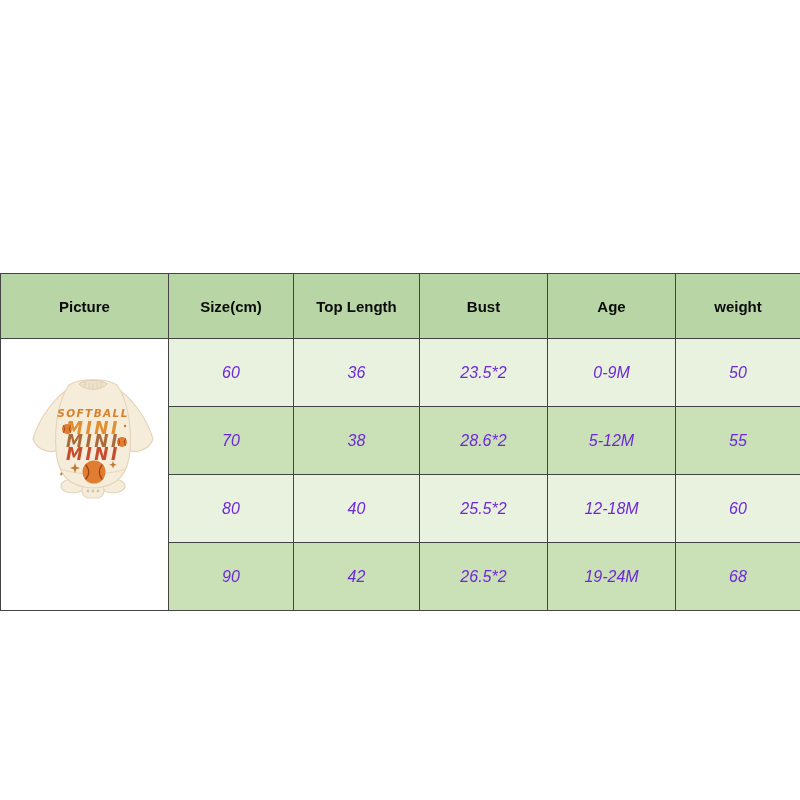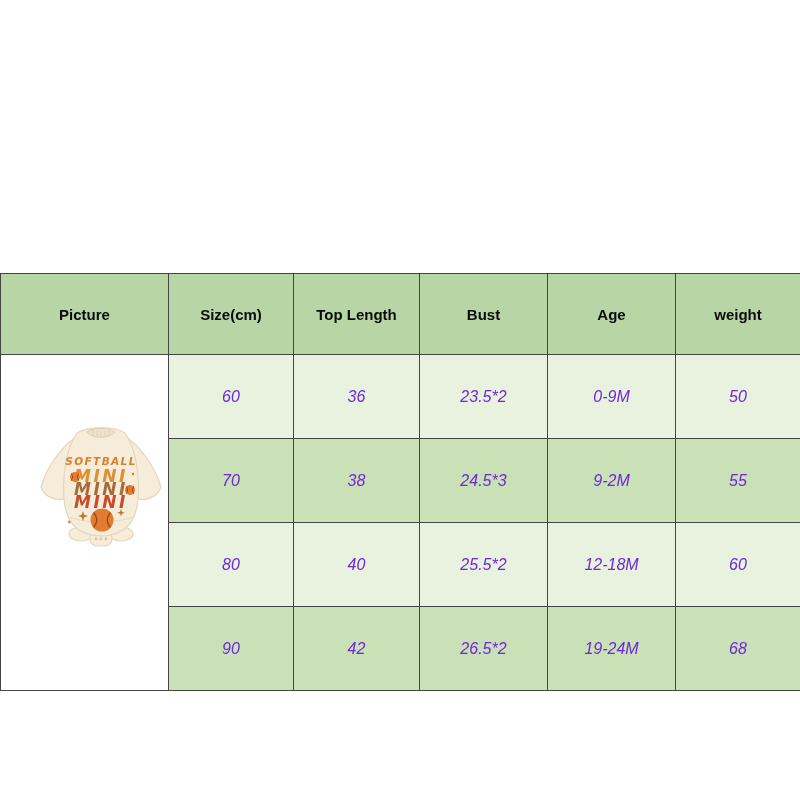"Picture" table.size-chart th, table.size-chart td { padding: 16px -> 8px }
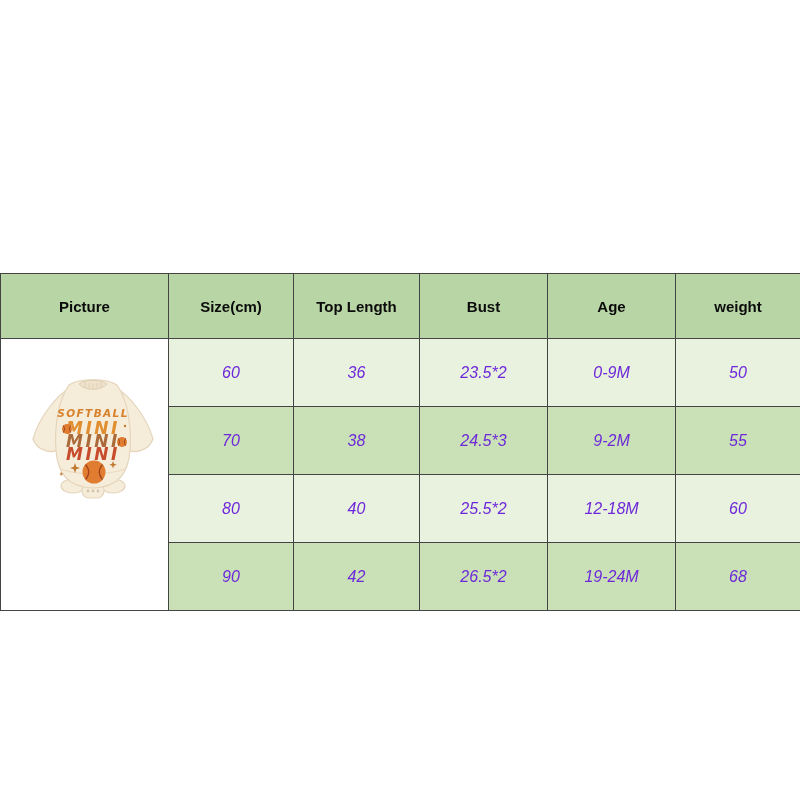"24.5*3" td { text: 24.5*3 -> 28.6*2 }
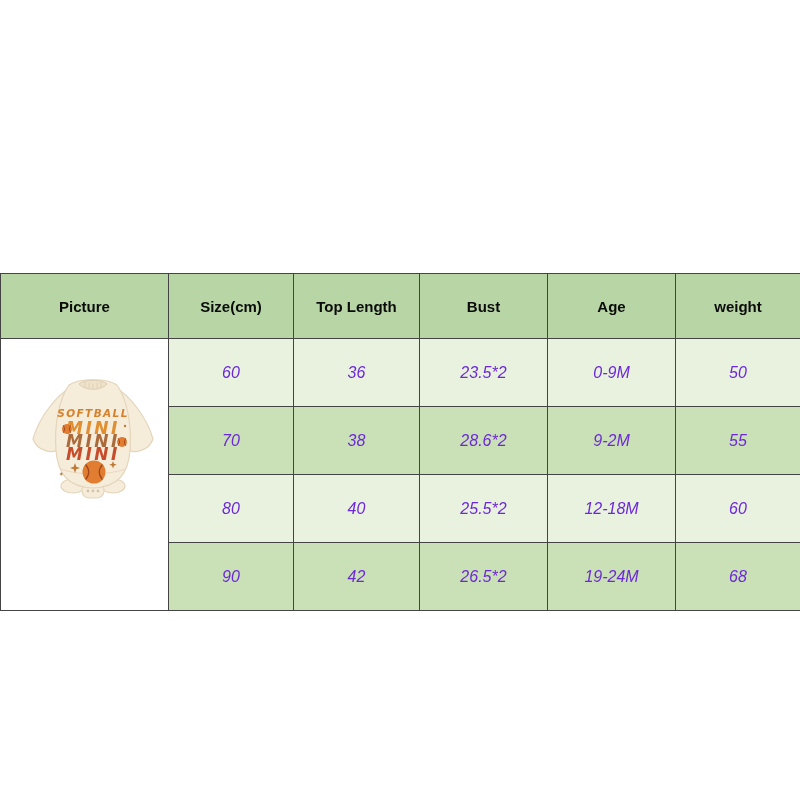"9-2M" td { text: 9-2M -> 5-12M }
